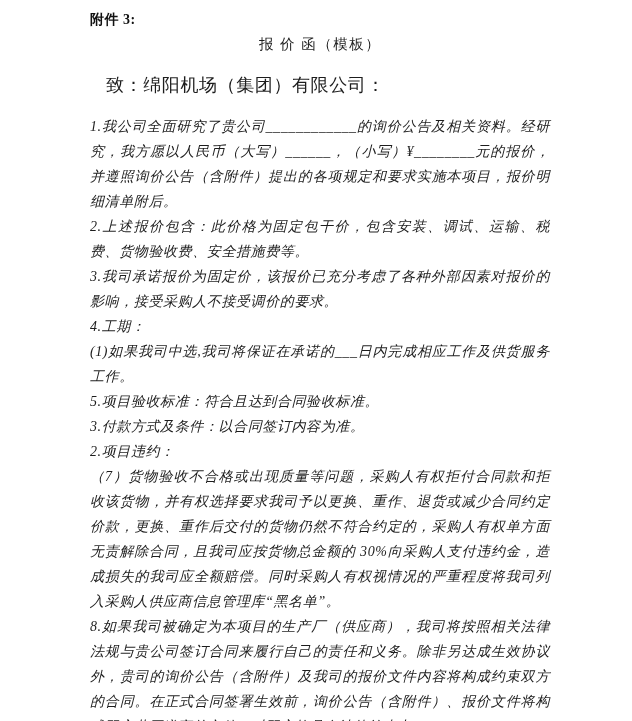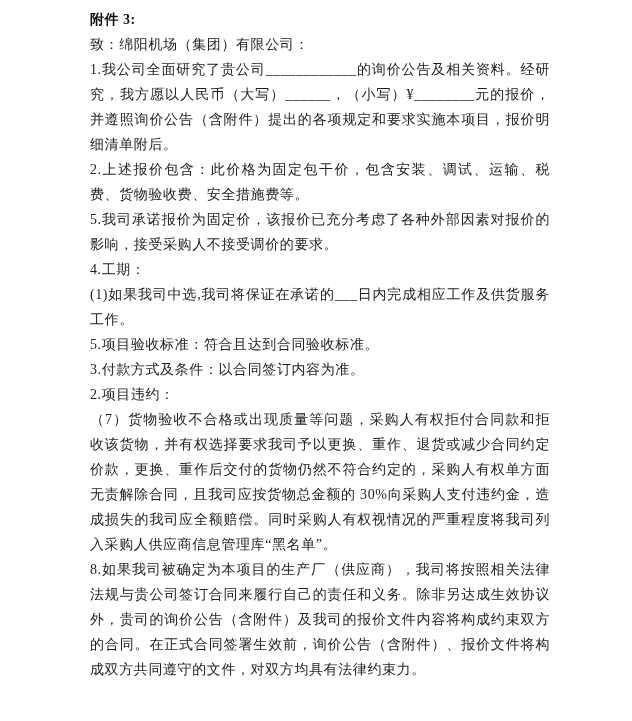"报 价 函（模板）" h1.doc-title { html: none -> <h1>报 价 函（模板）</h1> }
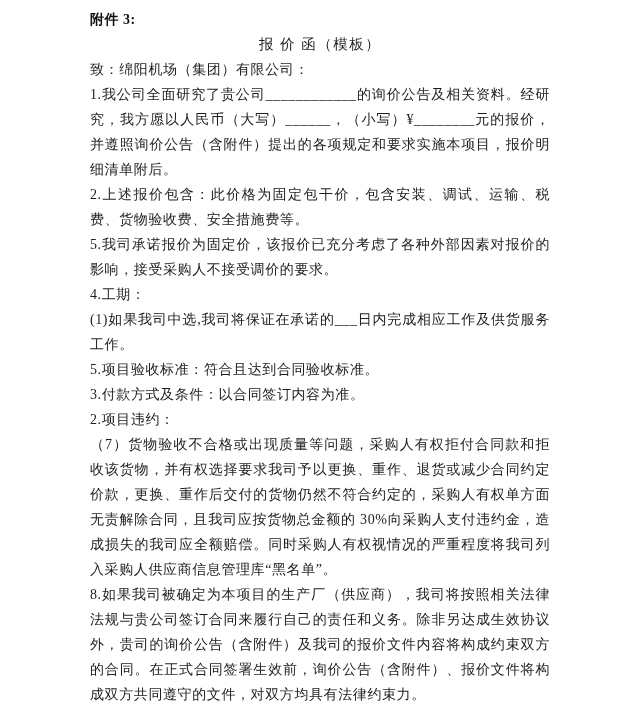"致：绵阳机场（集团）有限公司：" .salutation { font-size: 14px -> 18px; margin: 0 -> 16px }
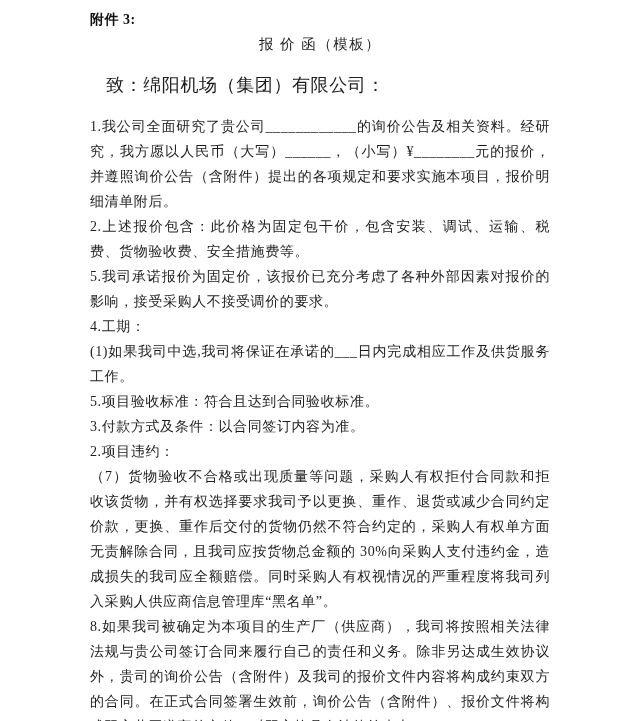"1.我公司全面研究了贵公司____________的询价公告及相关资料。经研究，" p.body-para { font-style: none -> italic }
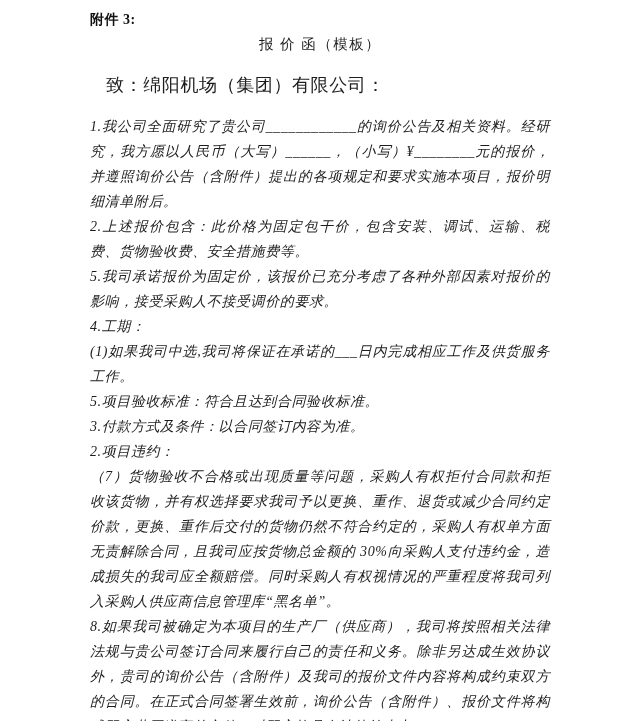"5.我司承诺报价为固定价，该报价已充分考虑了各种外部因素对报价的影响，接受采购人" p.body-para { text: 5 -> 3 }
